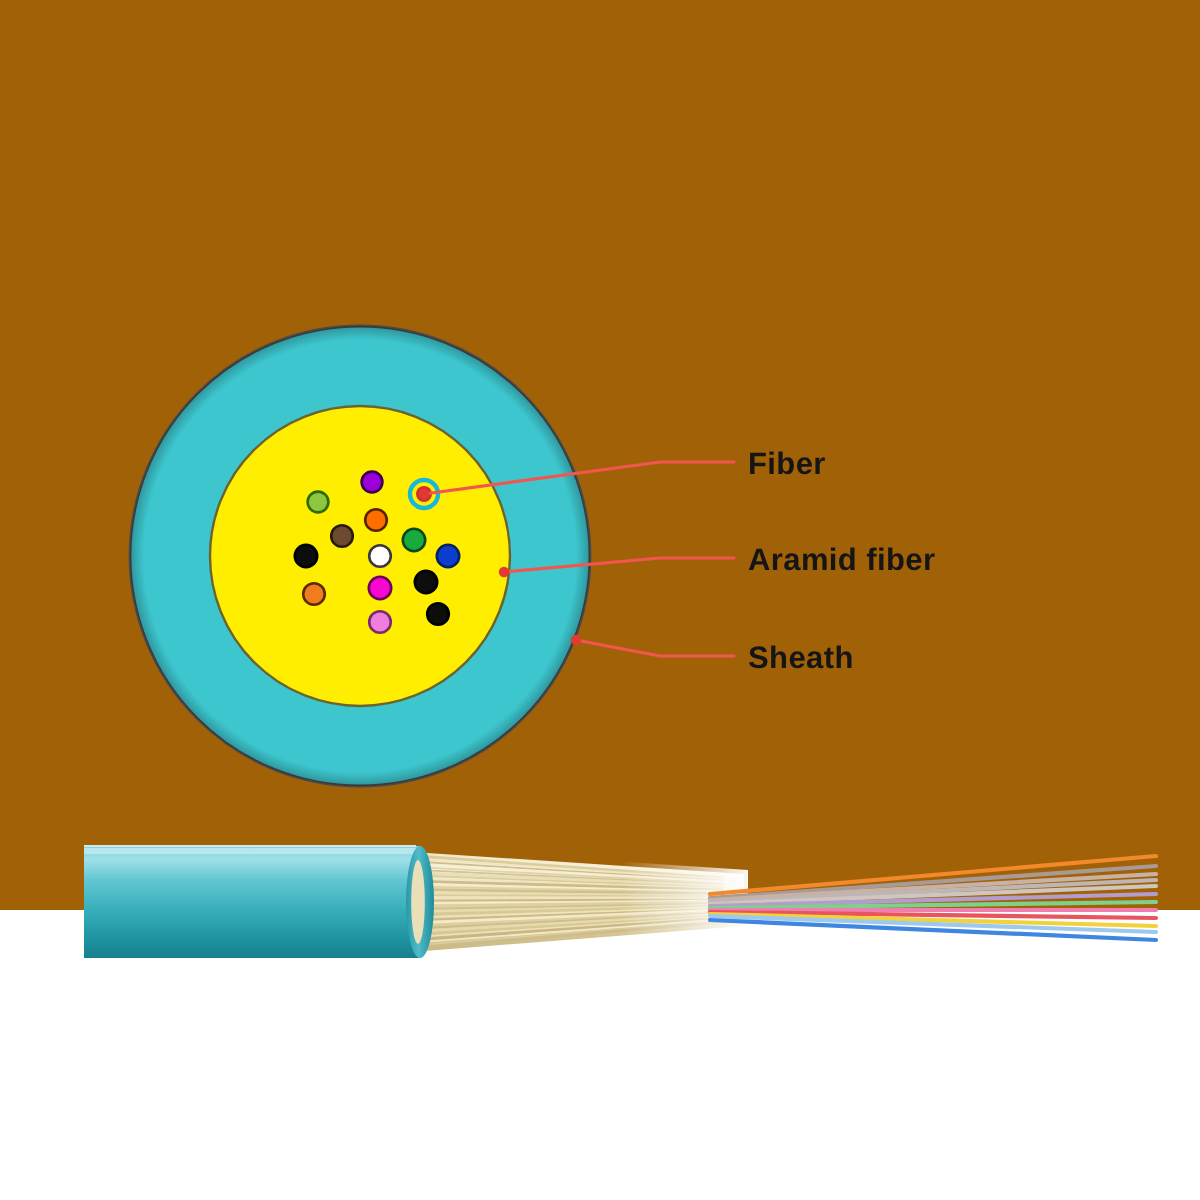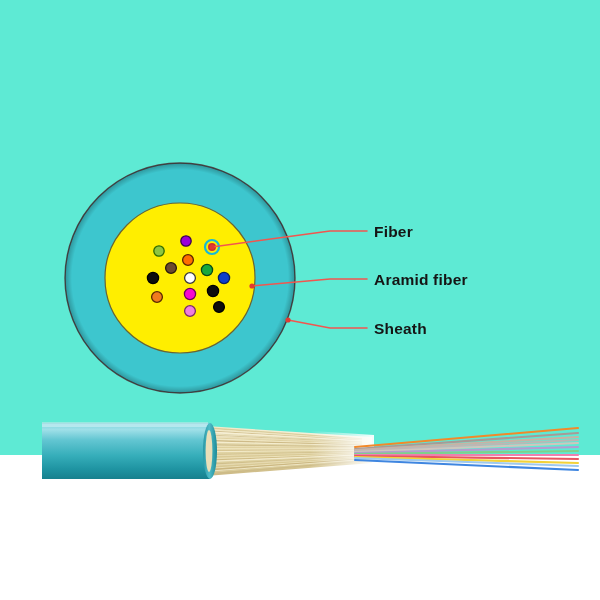"Fiber" #stage { background: #5eead4 -> #a16207 }
